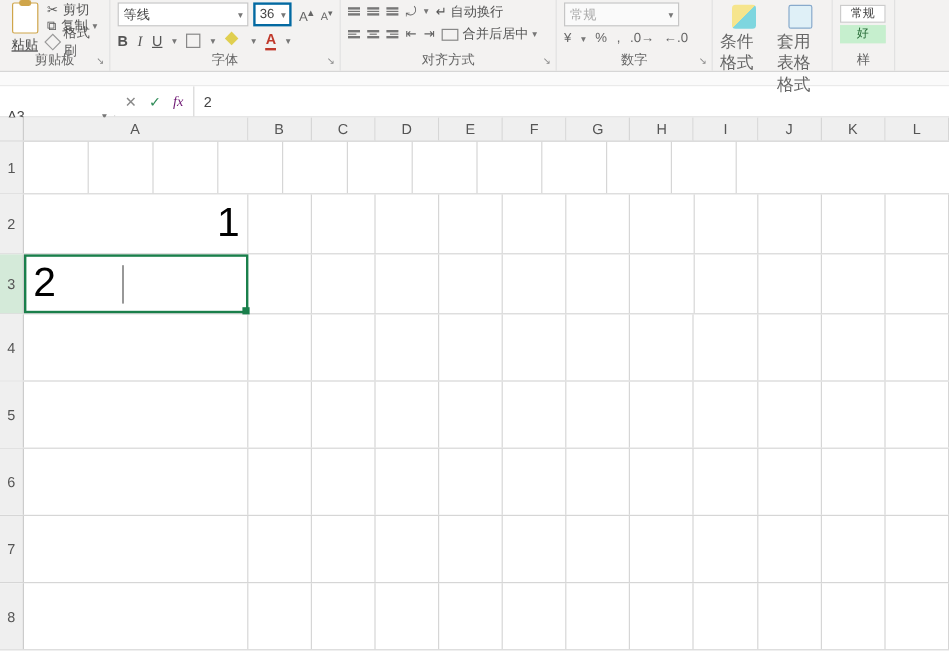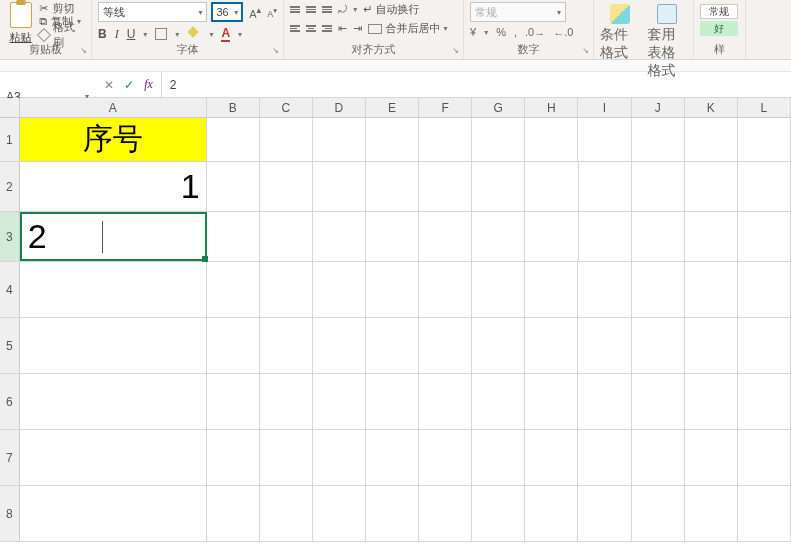"序号" div.cell { html: <div>序号</div> -> none }
